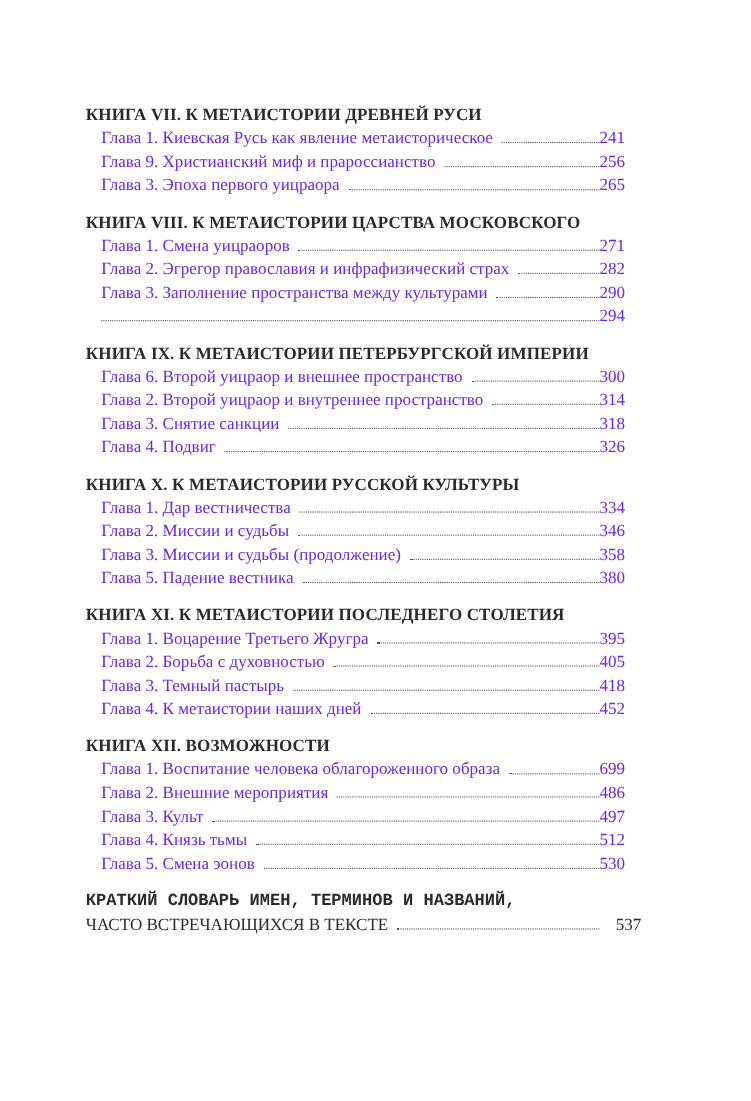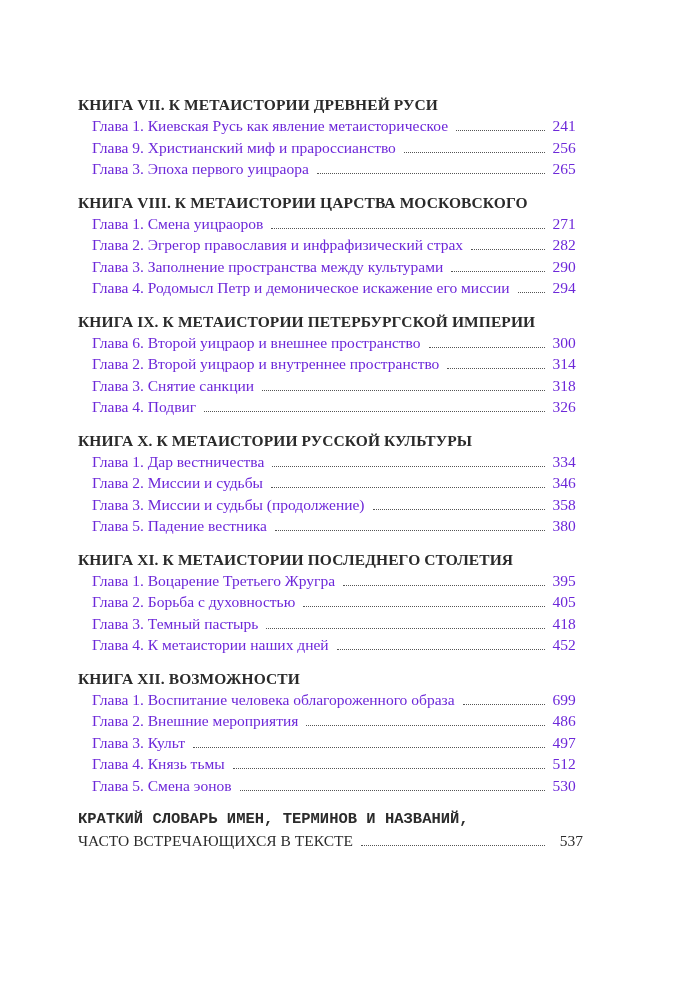"241" .chapter .page-num { text-align: center -> left }
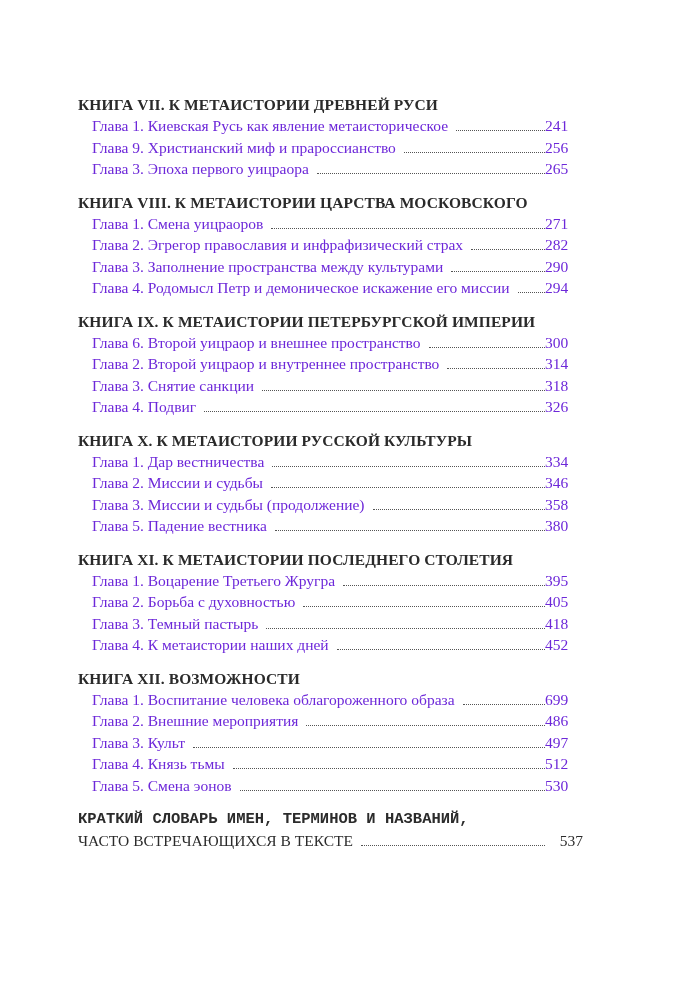"Глава 4. Родомысл Петр и" span.title { html: <span>Глава 4. Родомысл Петр и демоническое искажение его миссии</span> -> none }
